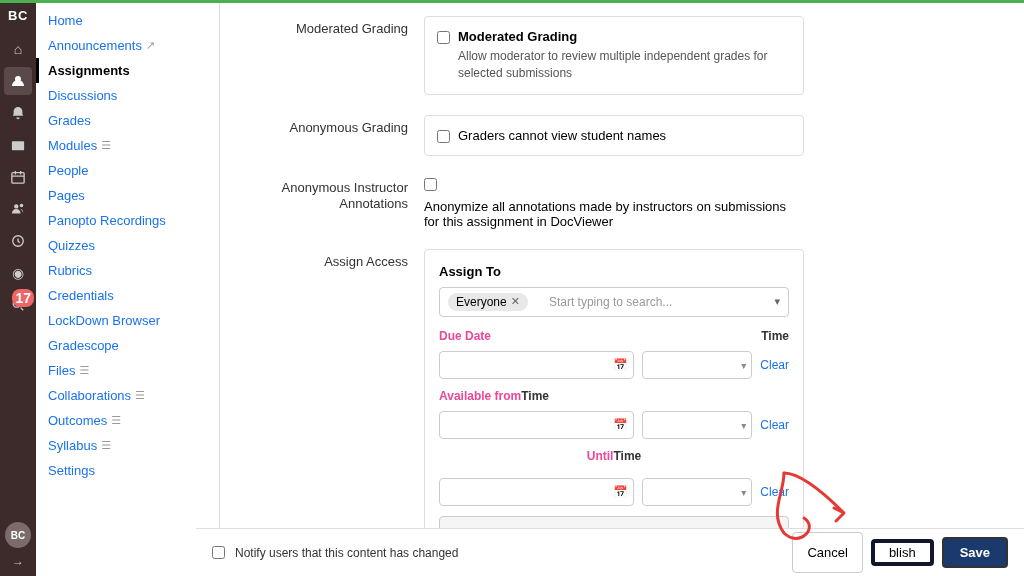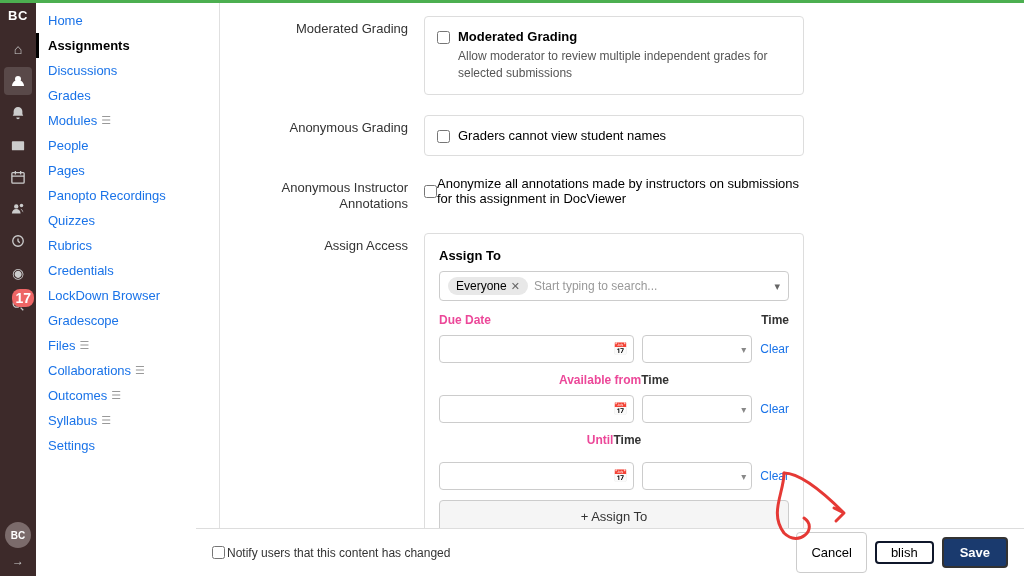"Announcements" a.nav-item { html: none -> <a> <span>Announcements</span> <span>↗</span> </a> }
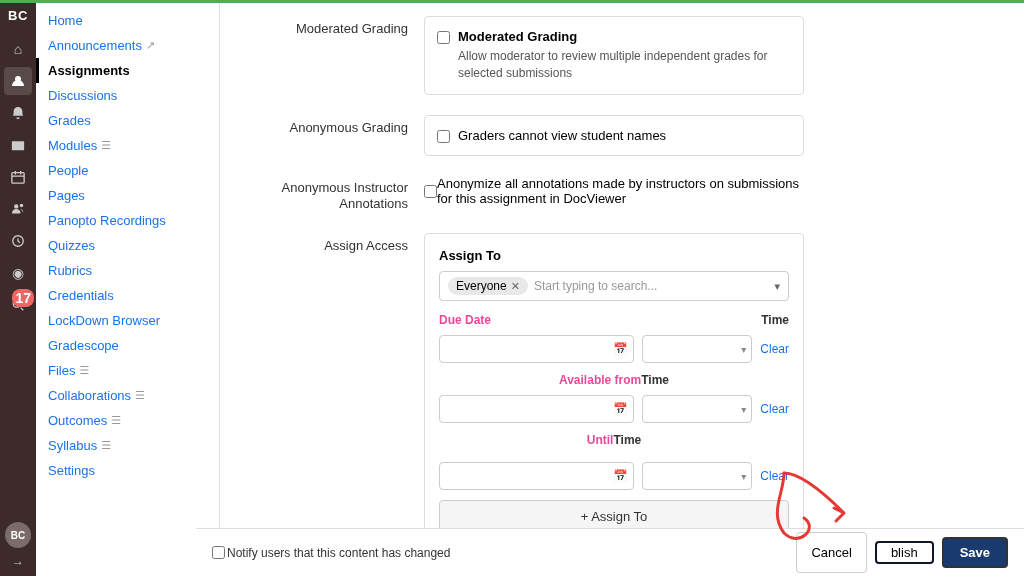"Anonymize all annotations made by" label { align-items: center -> flex-start; flex-direction: none -> column; gap: none -> 8px }
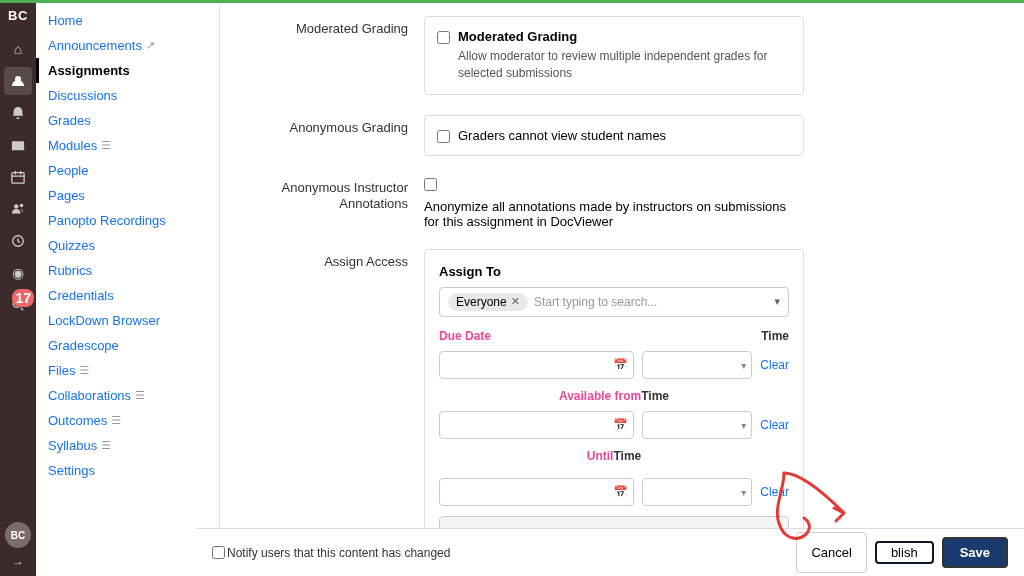"Everyone" .assign-to-select { gap: none -> 15px }
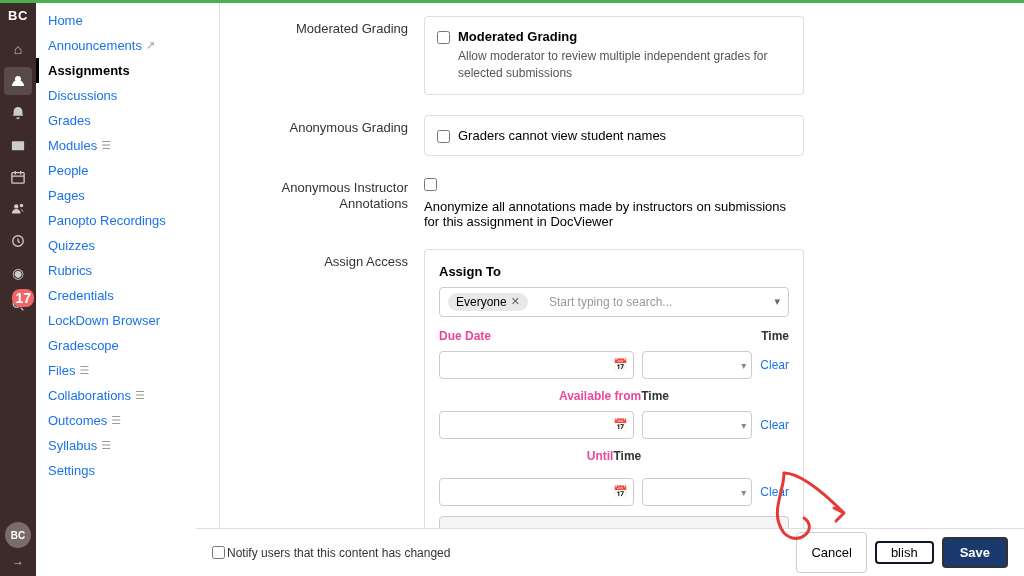"Available from" div { justify-content: center -> flex-start }
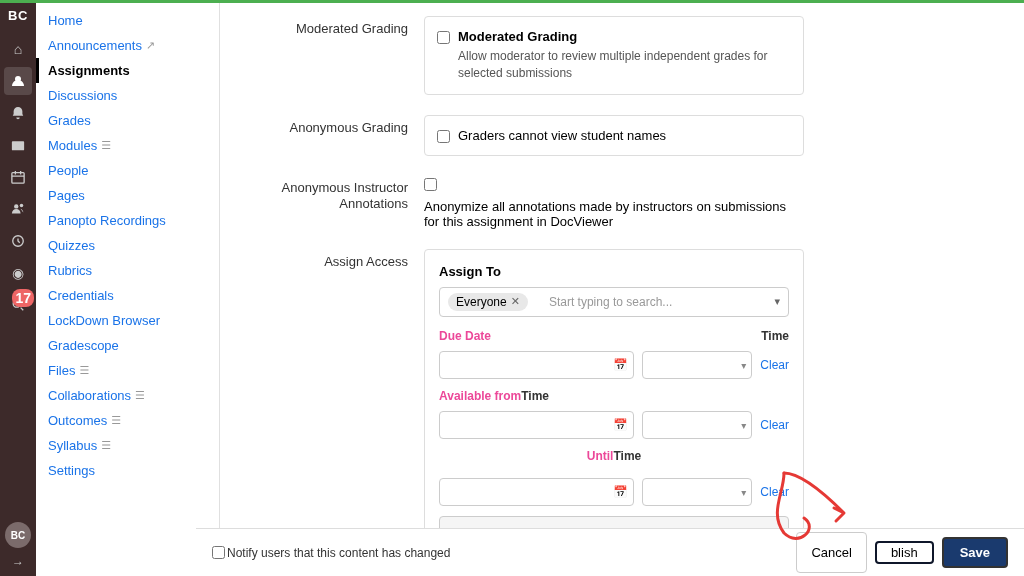"Notify users that this content" .notify-row { gap: 2px -> 10px }
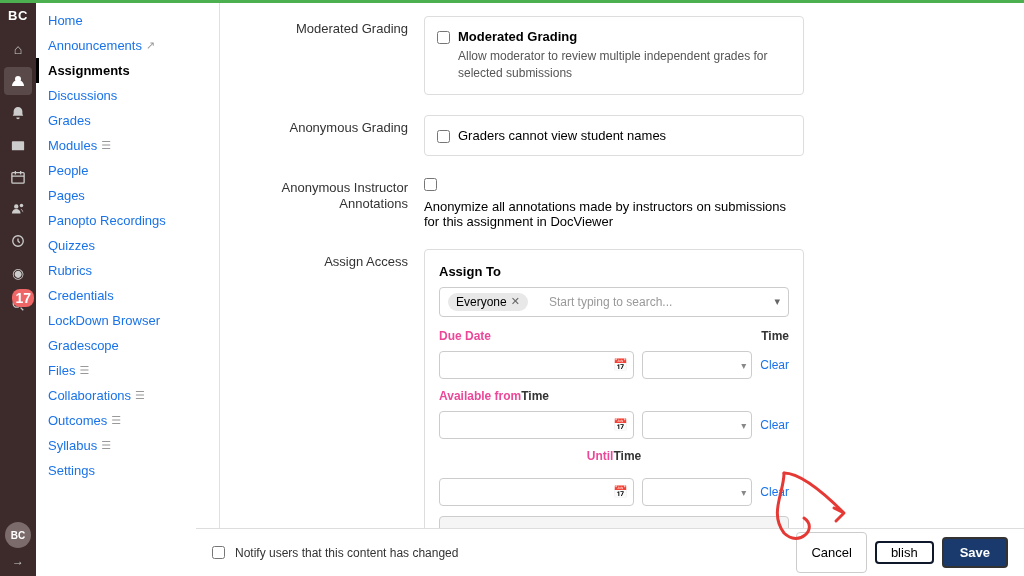"blish" .btn-publish { border: 2px solid #0f172a -> 4px solid #0f172a }
